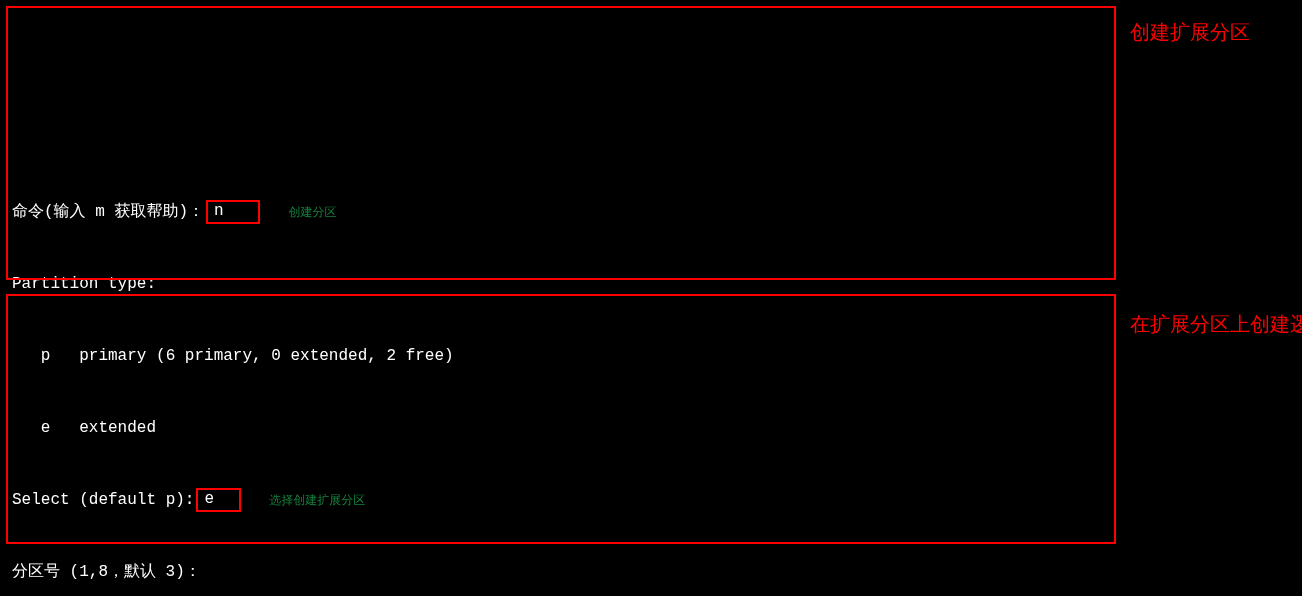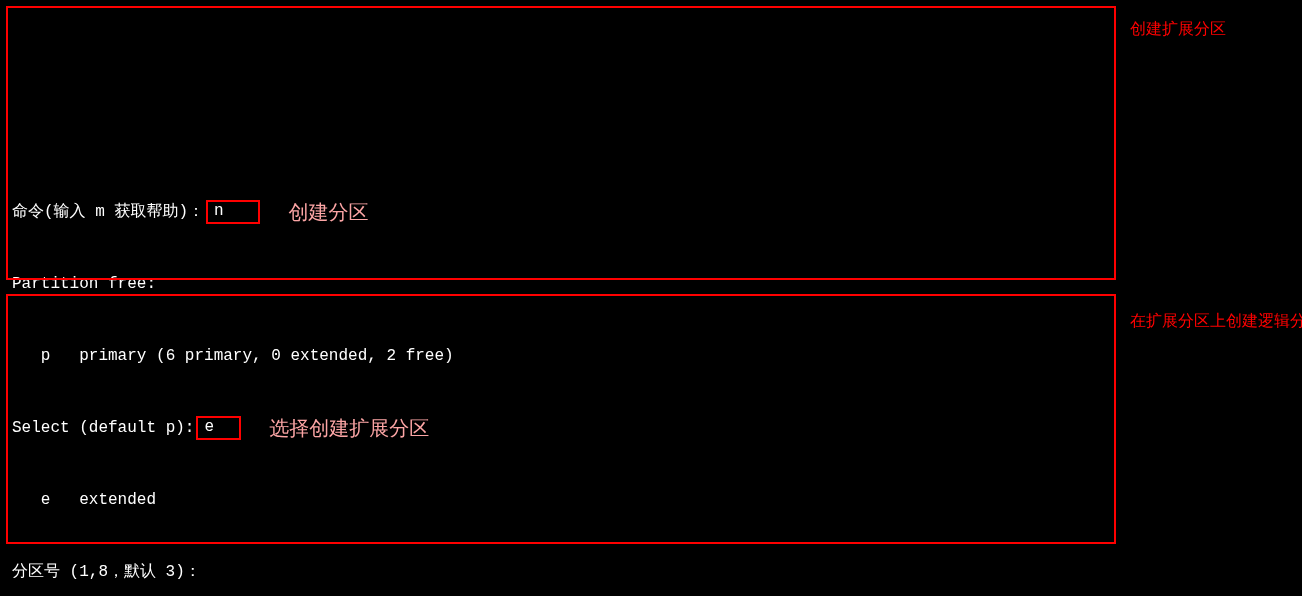"创建扩展分区" .side-annot { font-size: 16px -> 20px }
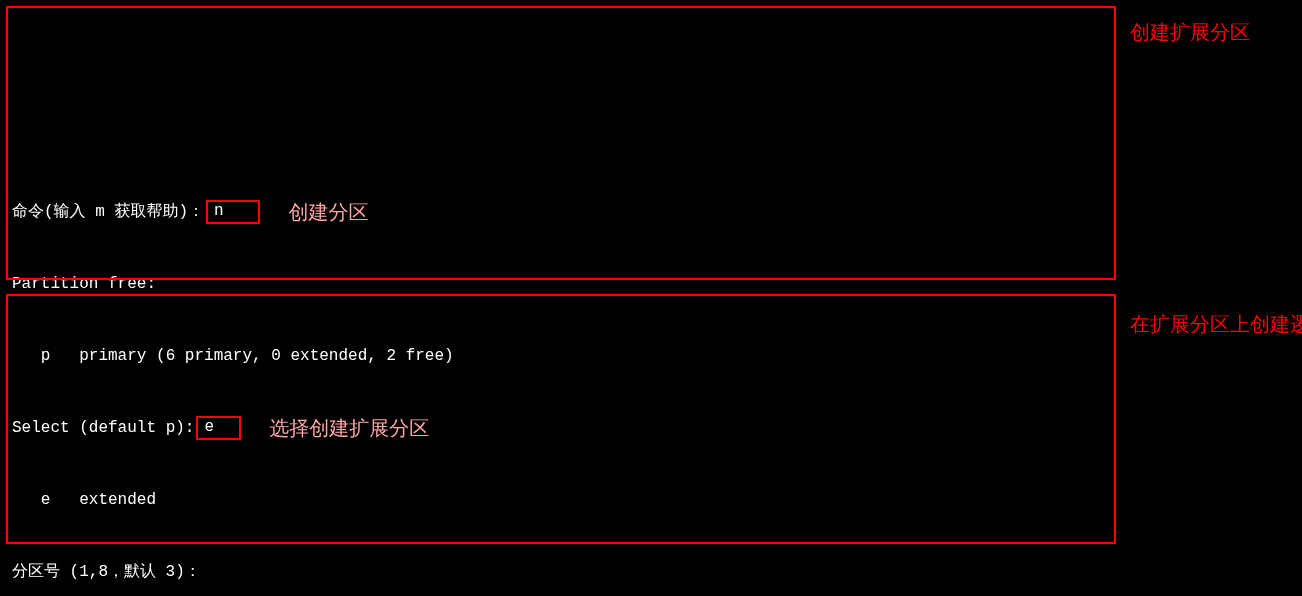"创建分区" .annot { color: #fca5a5 -> #15803d; font-size: 20px -> 12px }
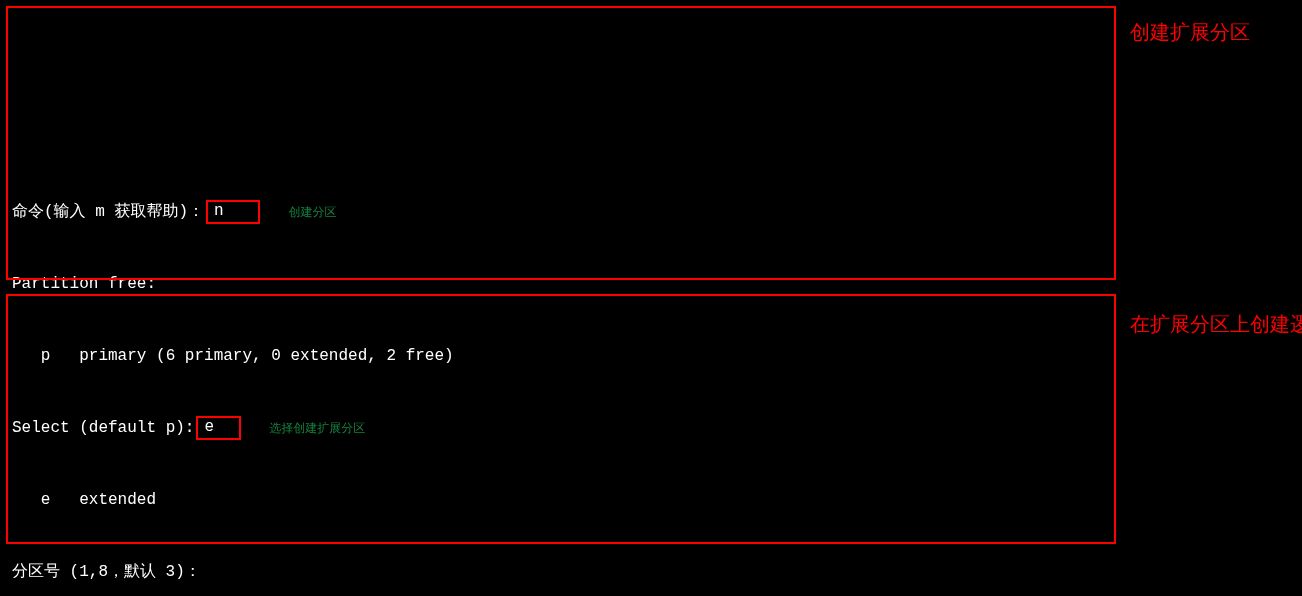"Partition free:" div.line { text: free -> type }
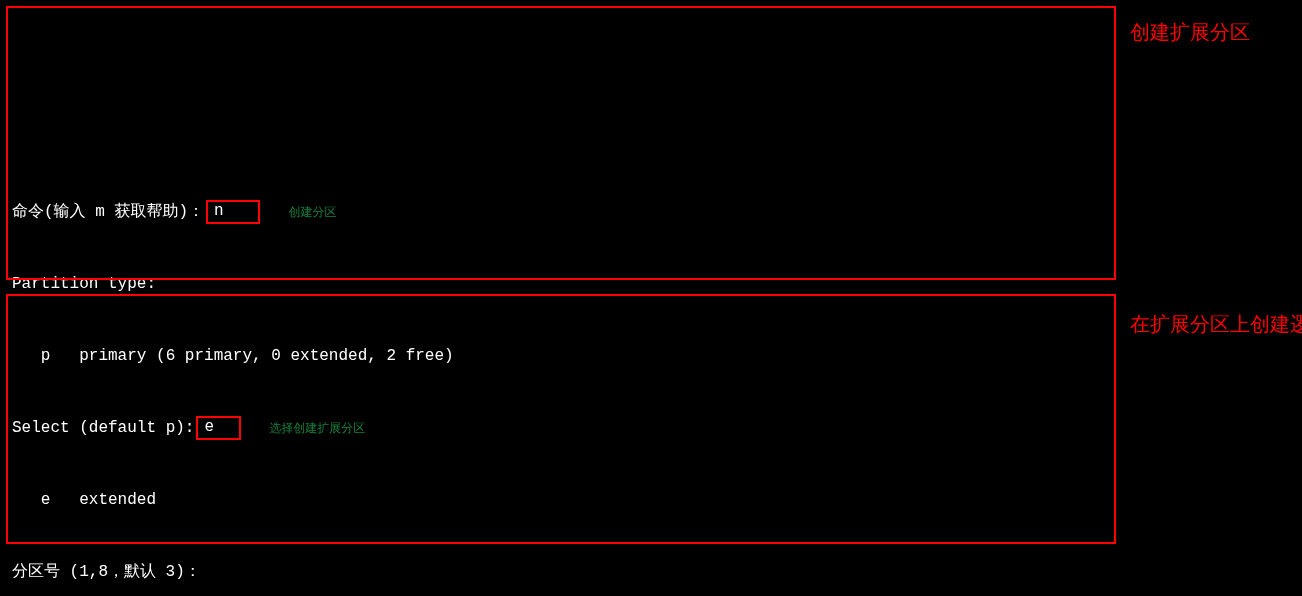"Select (default p): e 选择创建扩展分区" div.line { order: before "e extended" -> after "e extended" }
